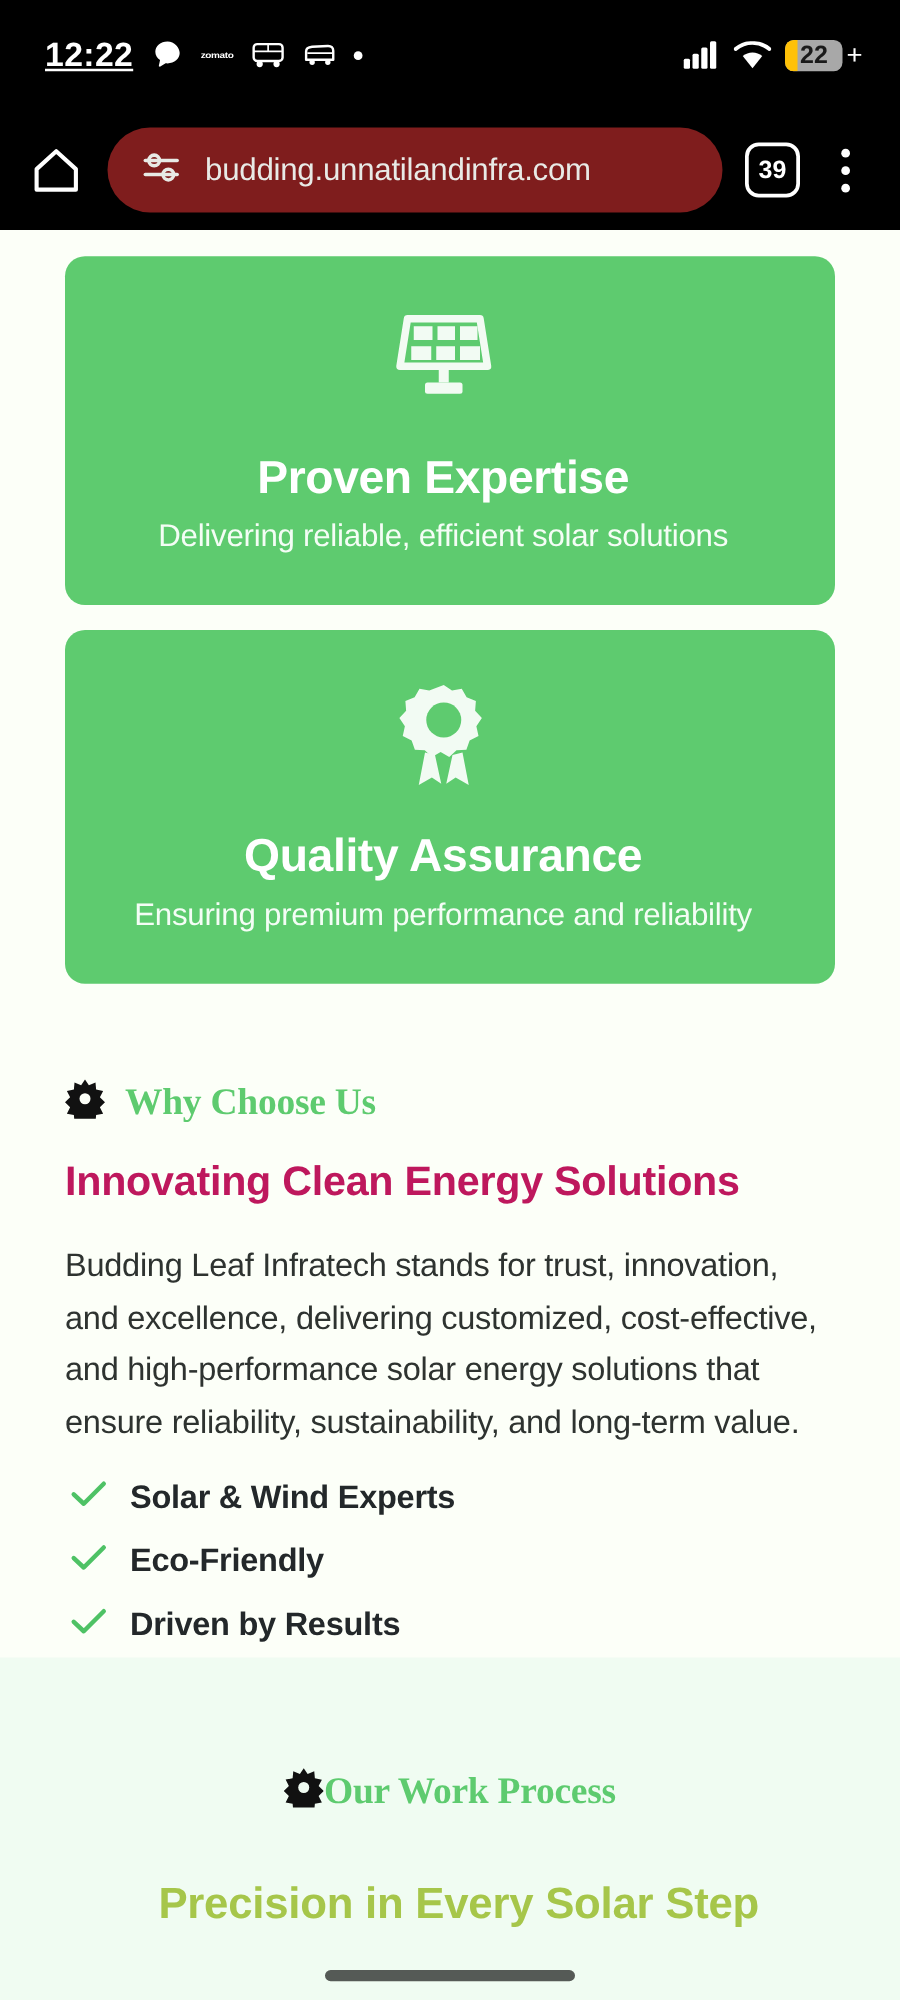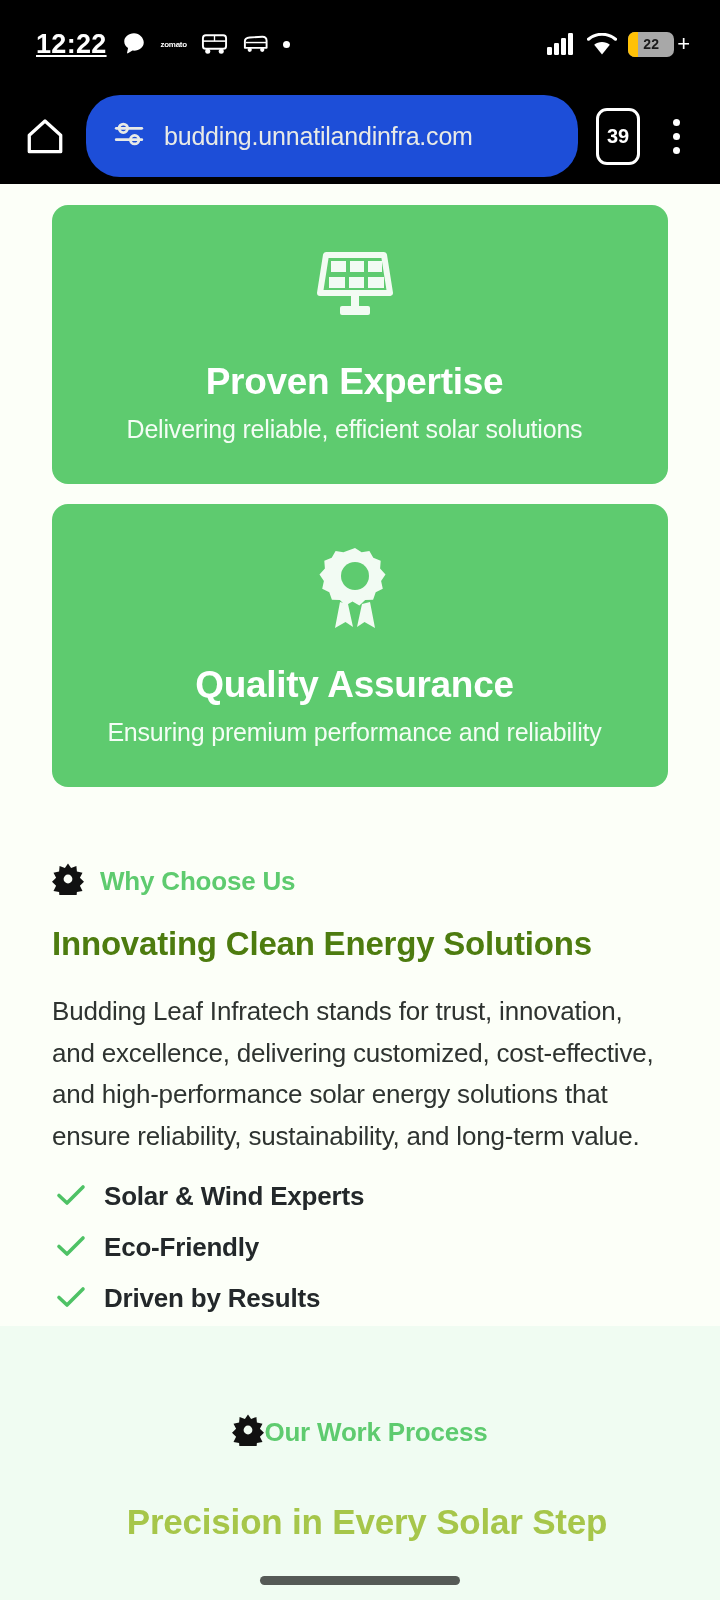"22" .battery-num { font-size: 14px -> 20px }
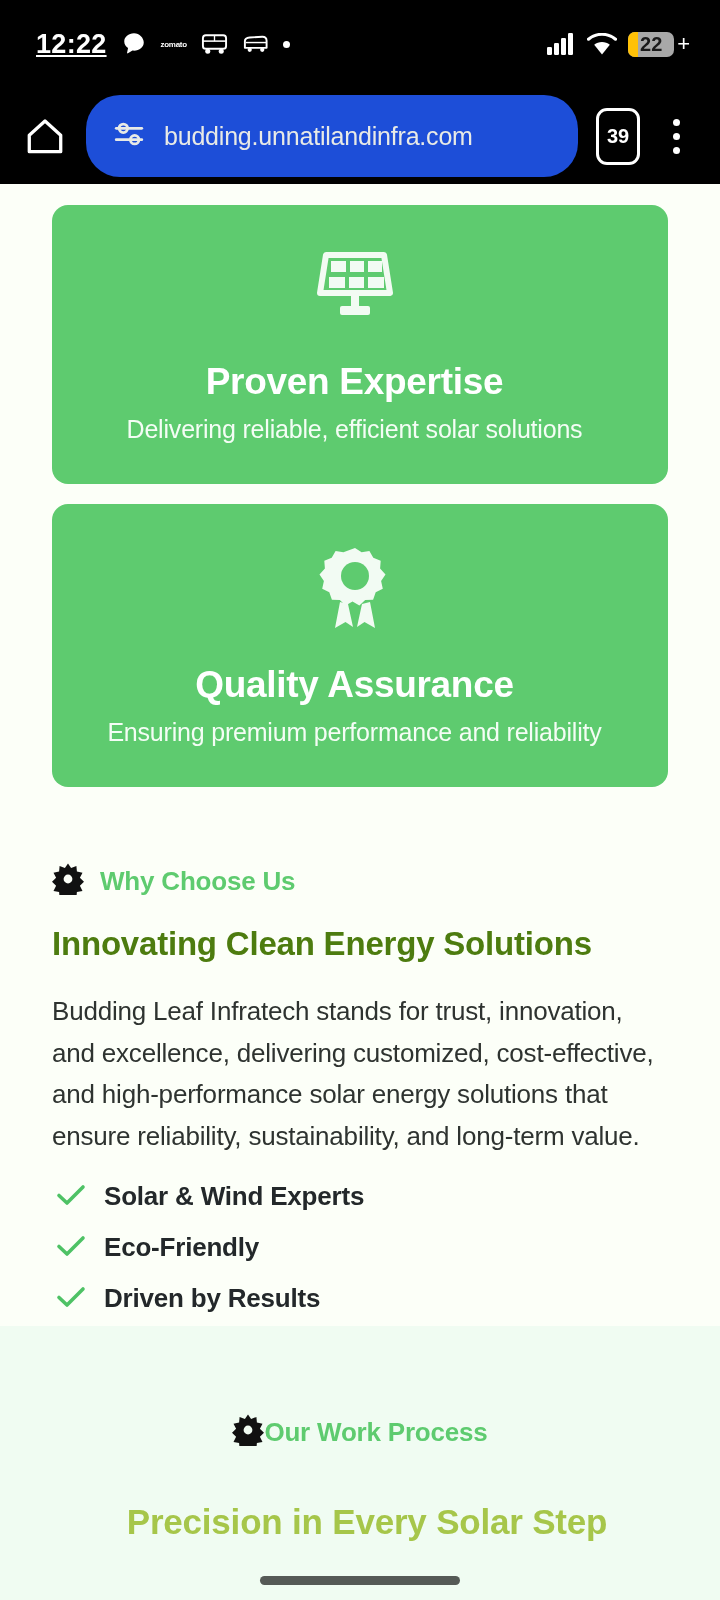"budding.unnatilandinfra.com" .url-pill { background: #1d4ed8 -> #7f1d1d; height: 82px -> 68px }
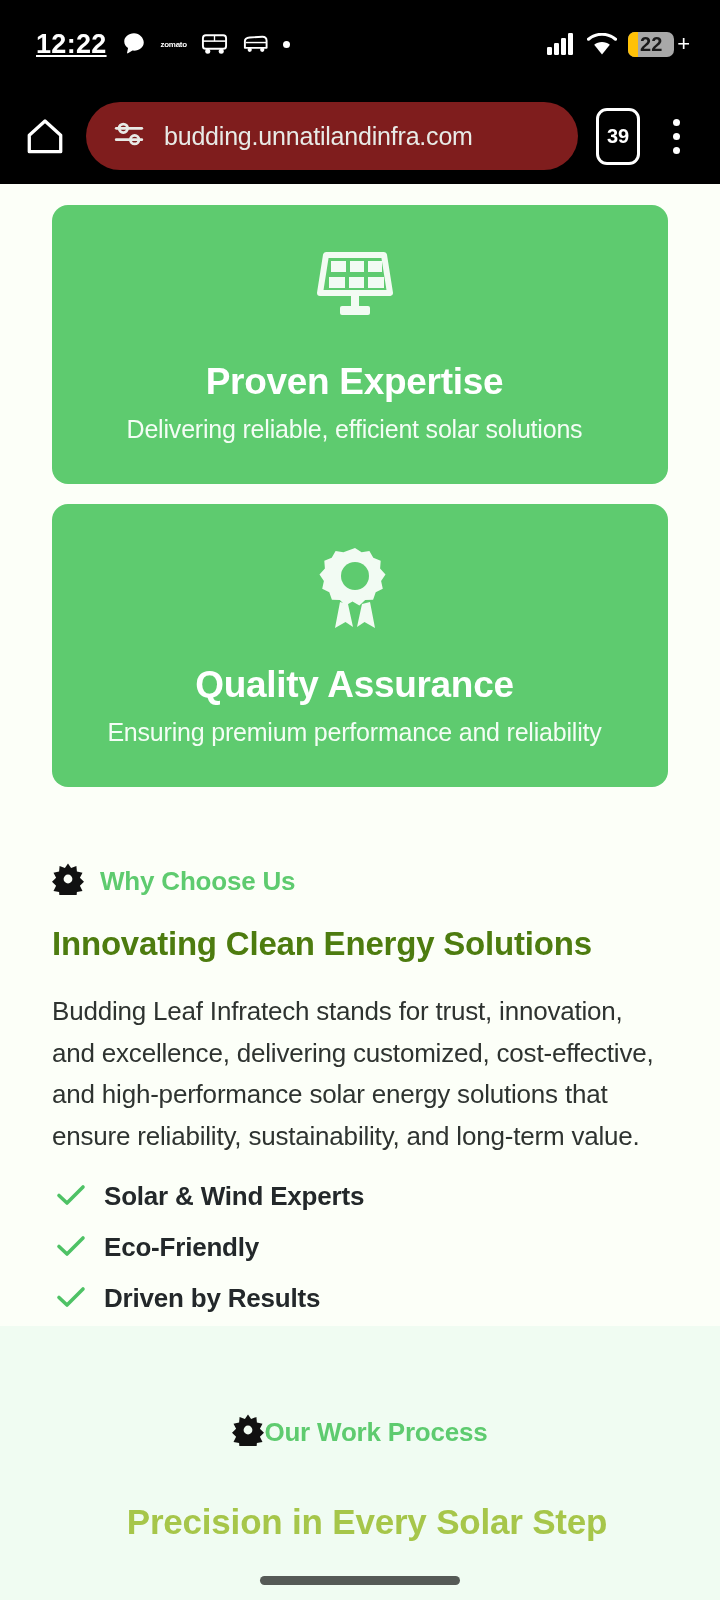"39" .tab-count { height: 57px -> 44px }
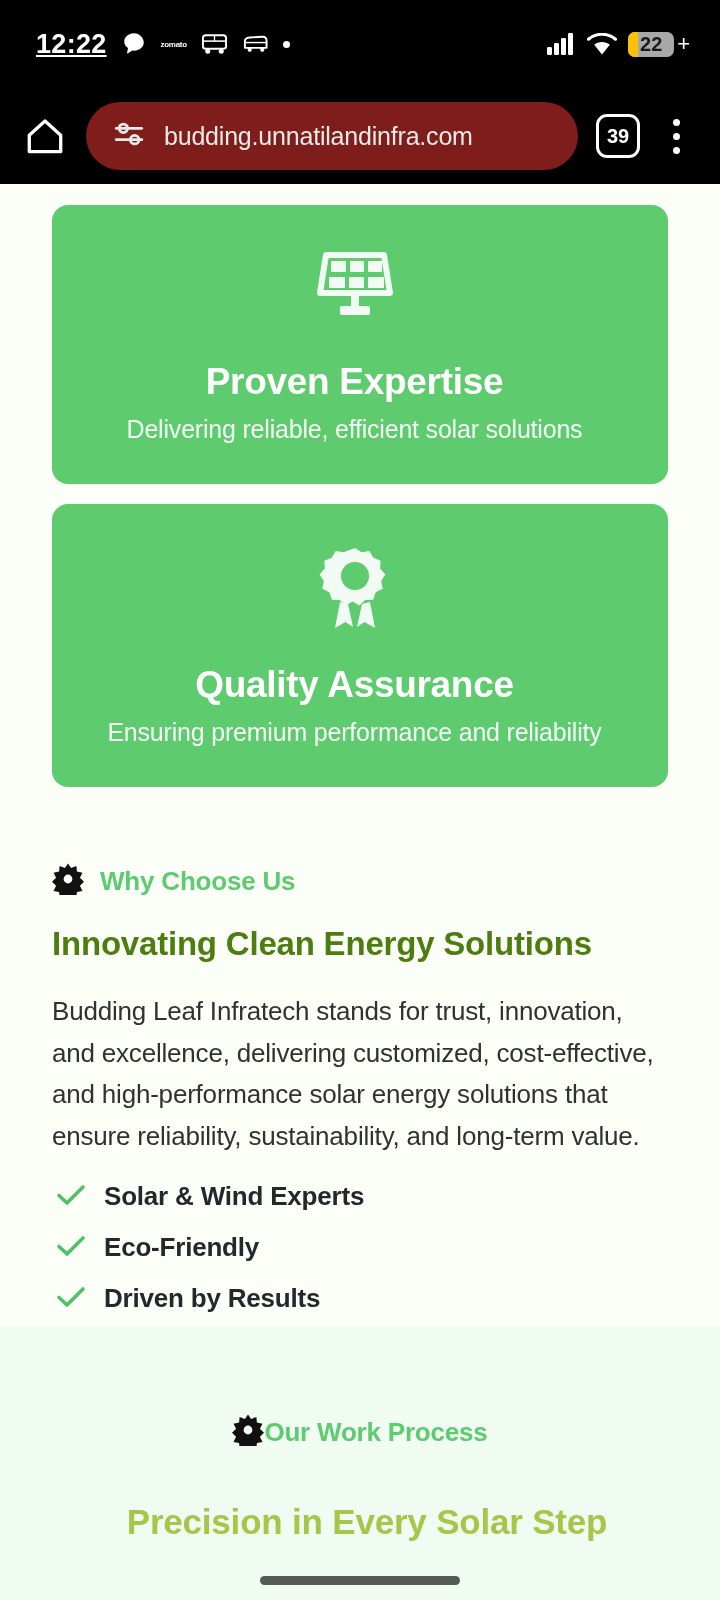"Why Choose Us" .eyebrow-label { font-family: none -> Liberation Serif, serif; font-size: 26px -> 30px }
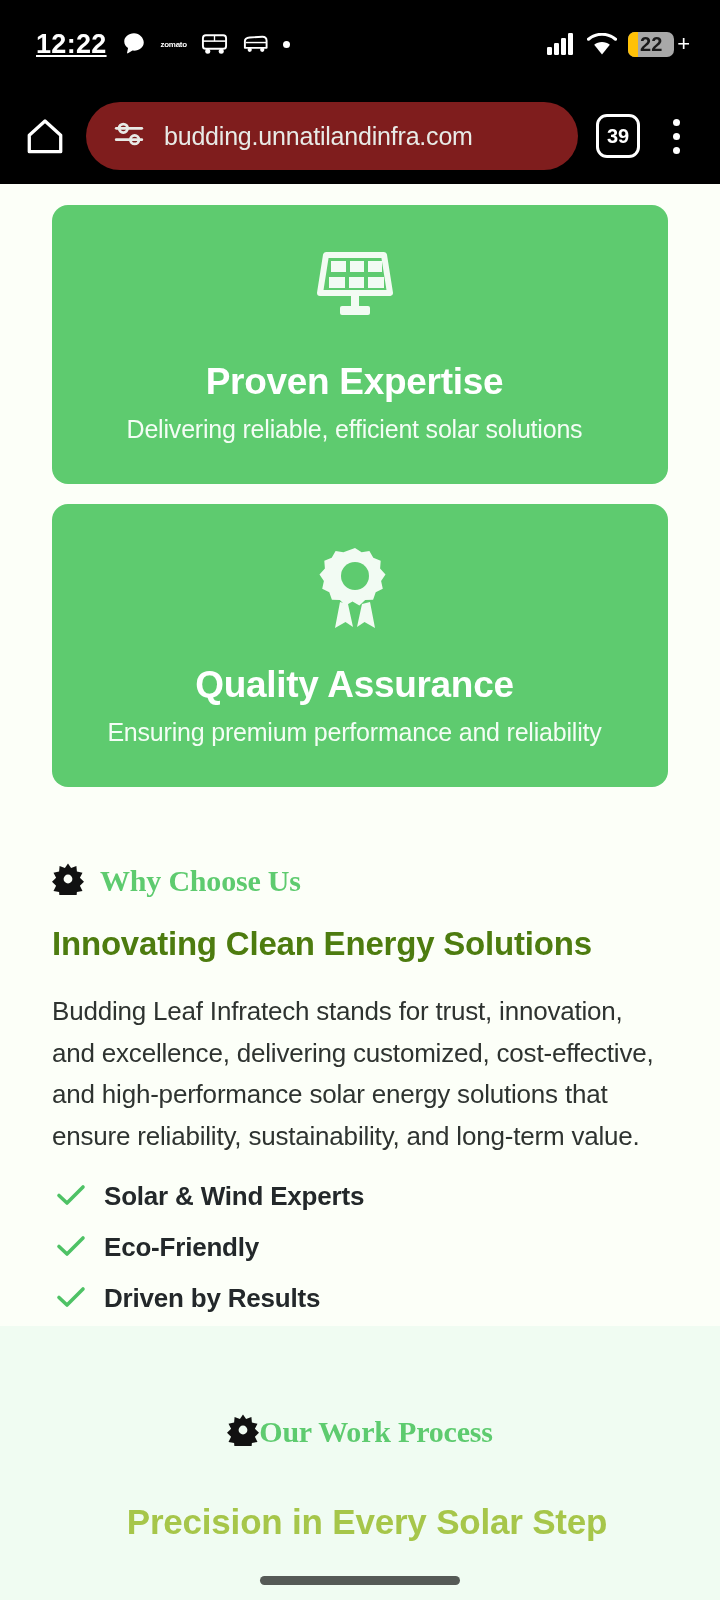"Innovating Clean Energy Solutions" .why-heading { color: #4d7c0f -> #be185d }
